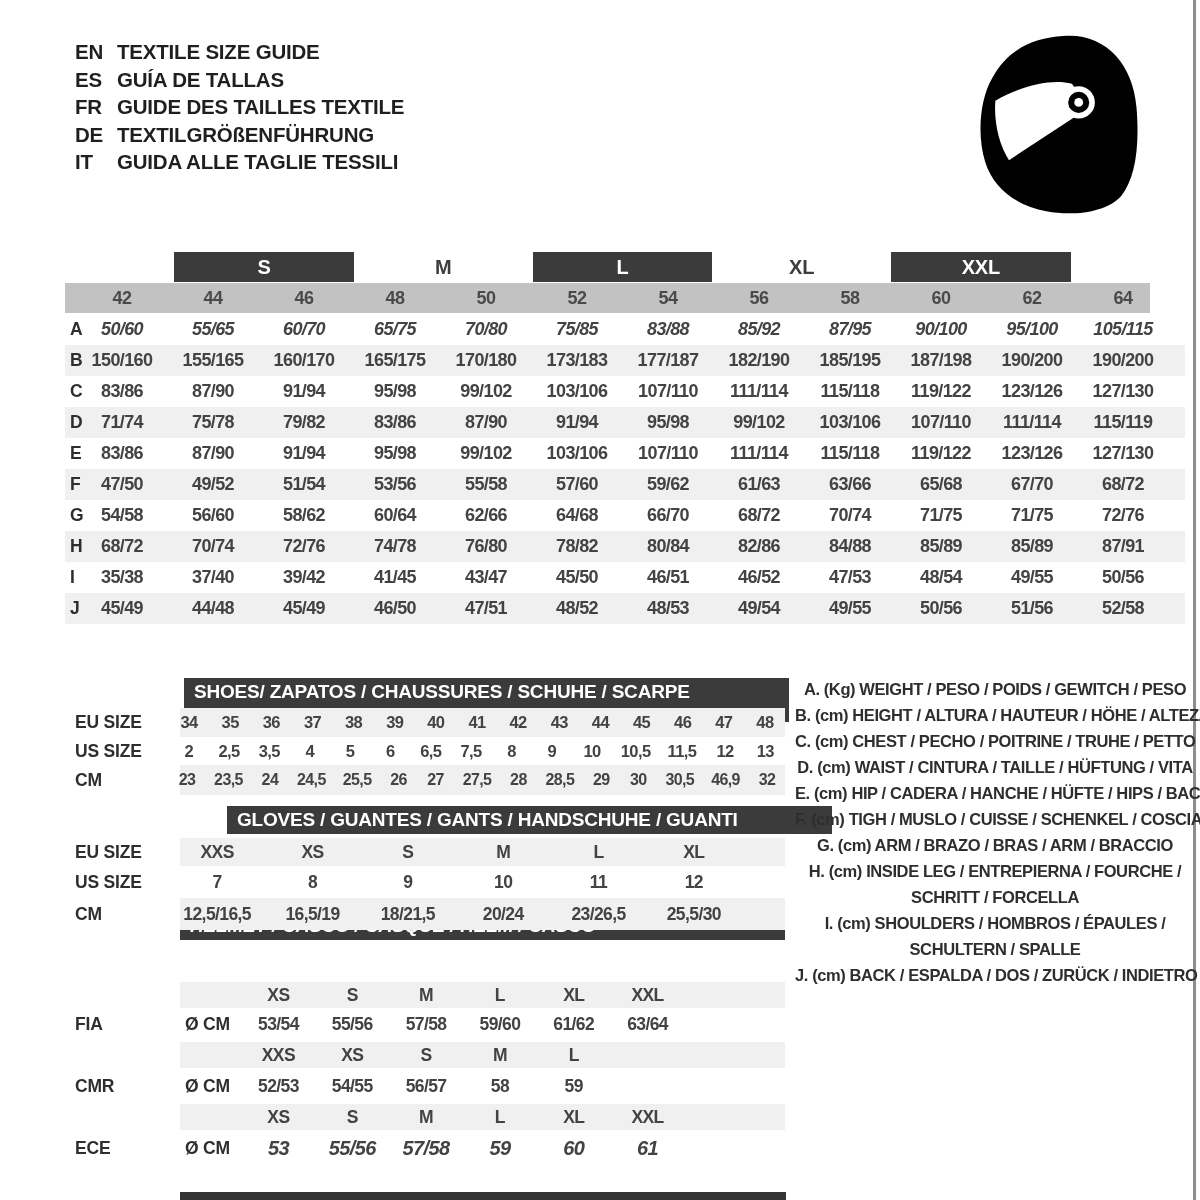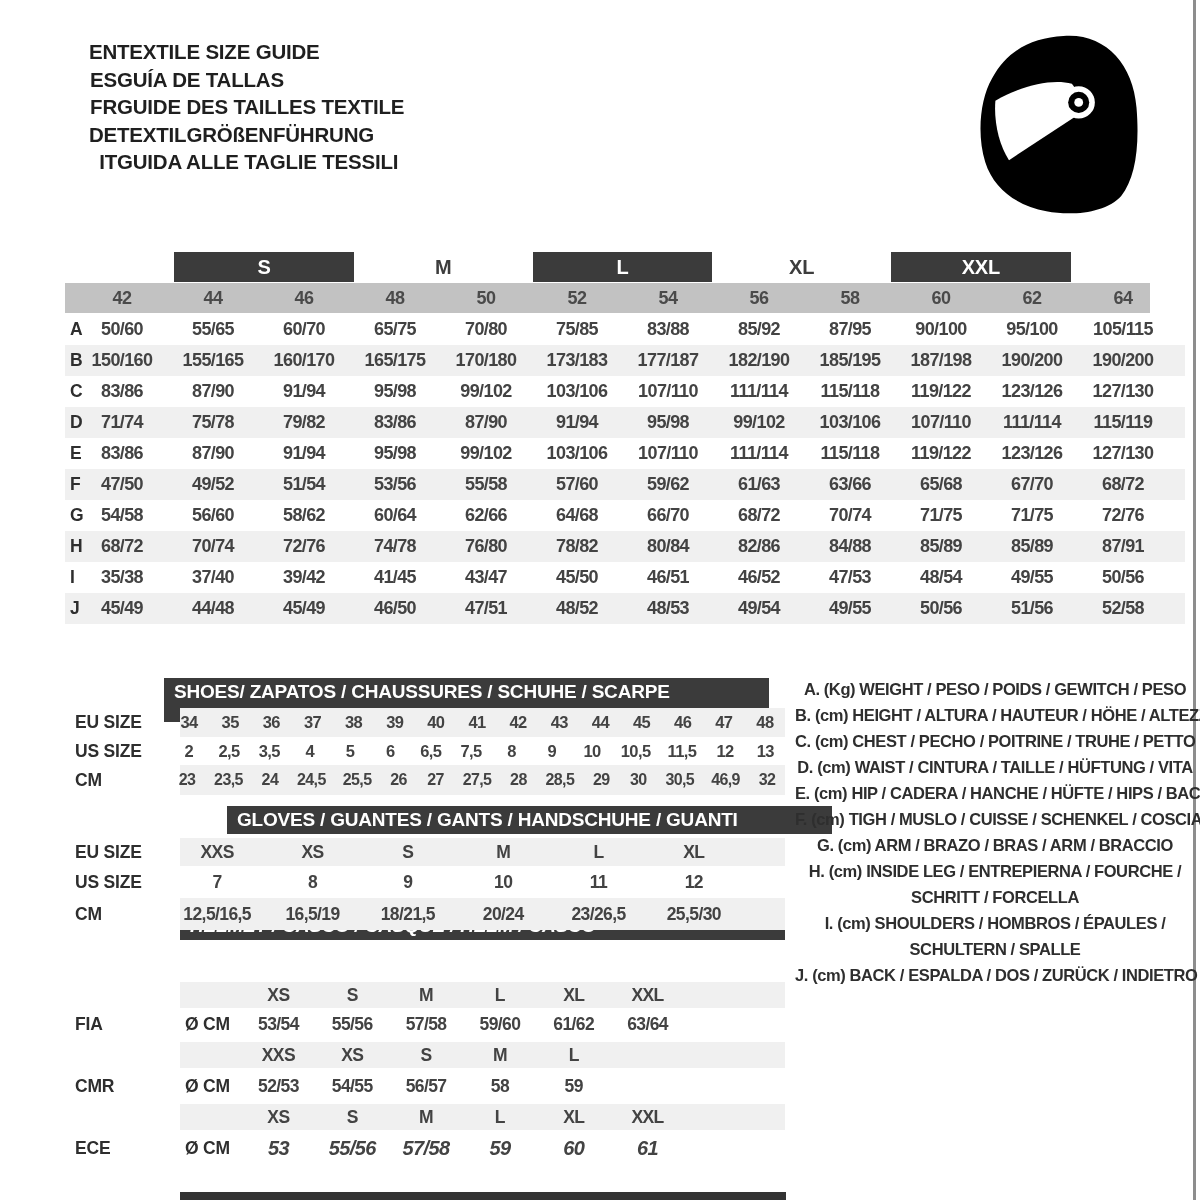"EN" div.abs { text-align: right -> none }
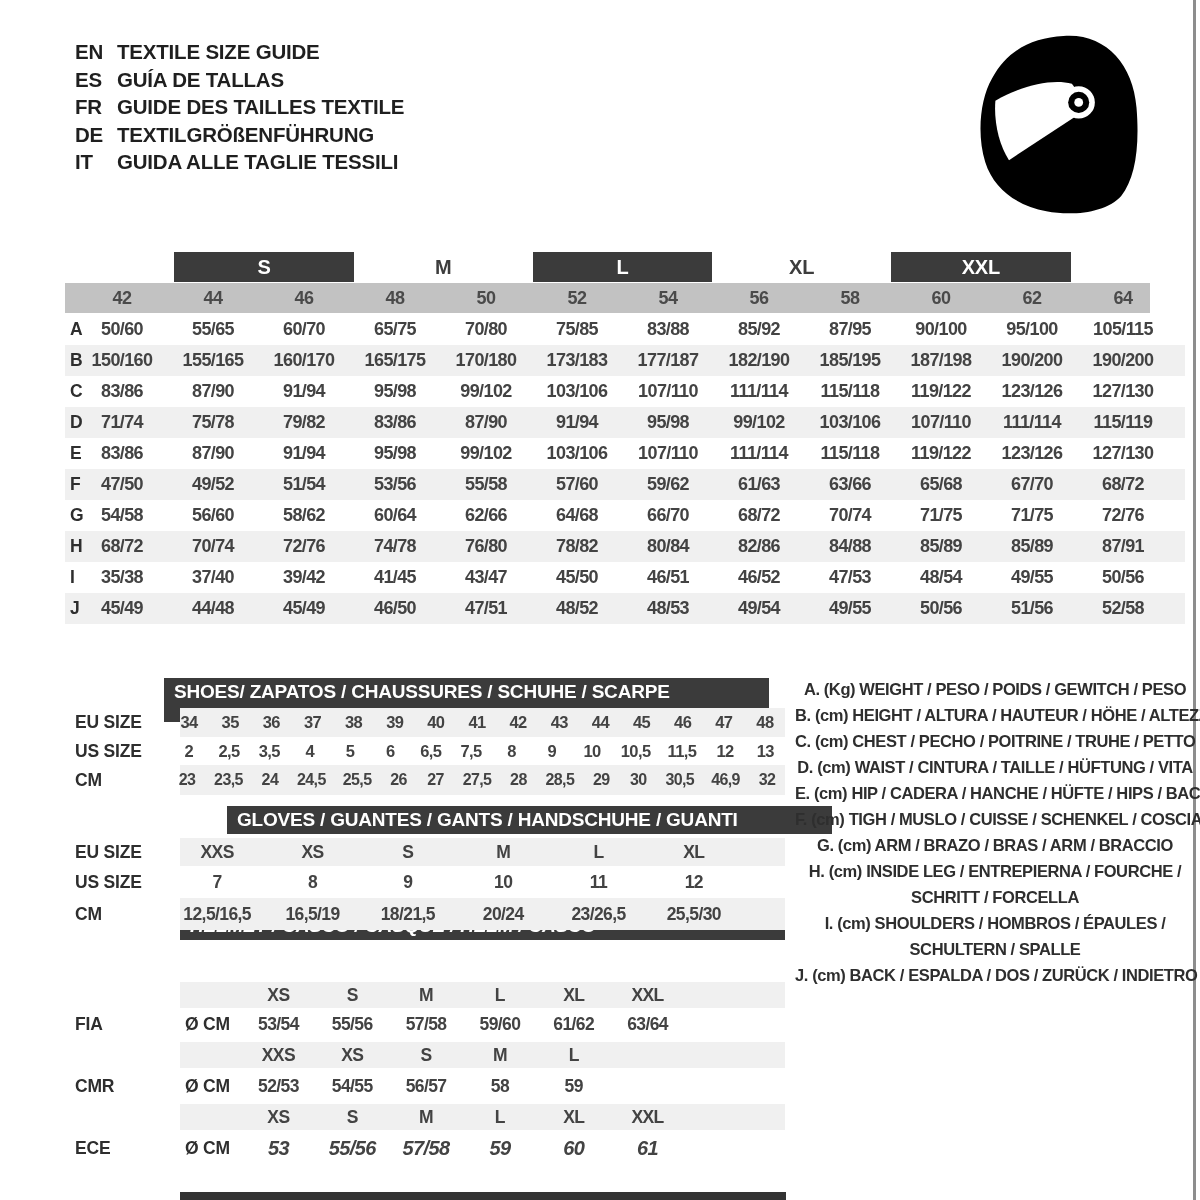"50/60" div.grid { font-style: none -> italic }
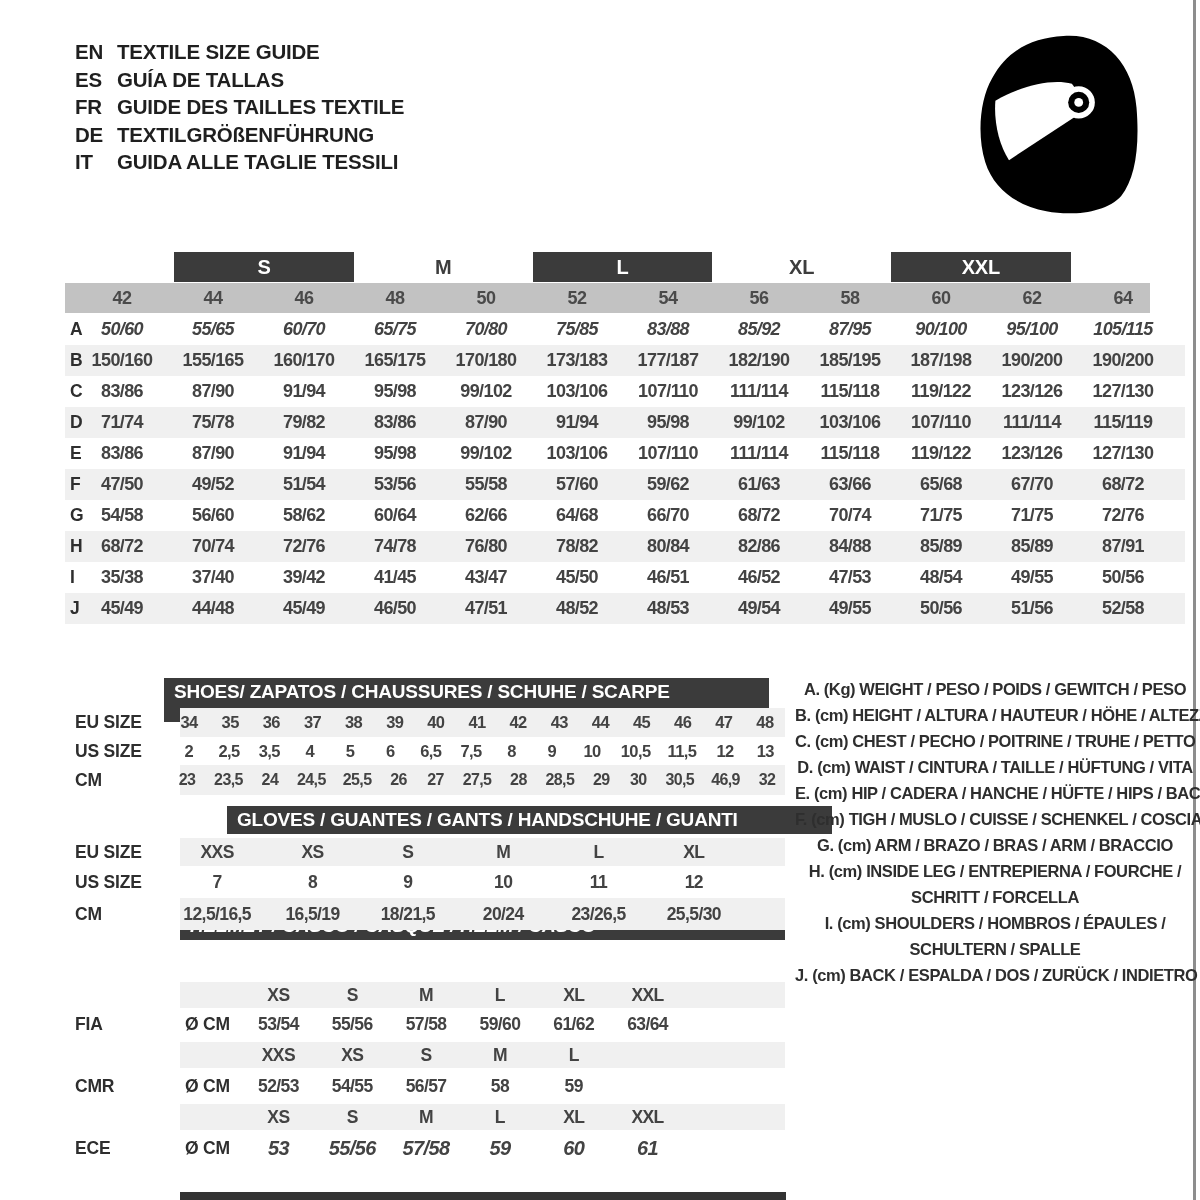"SHOES/ ZAPATOS / CHAUSSURES /" div.abs { left: 164px -> 184px }
